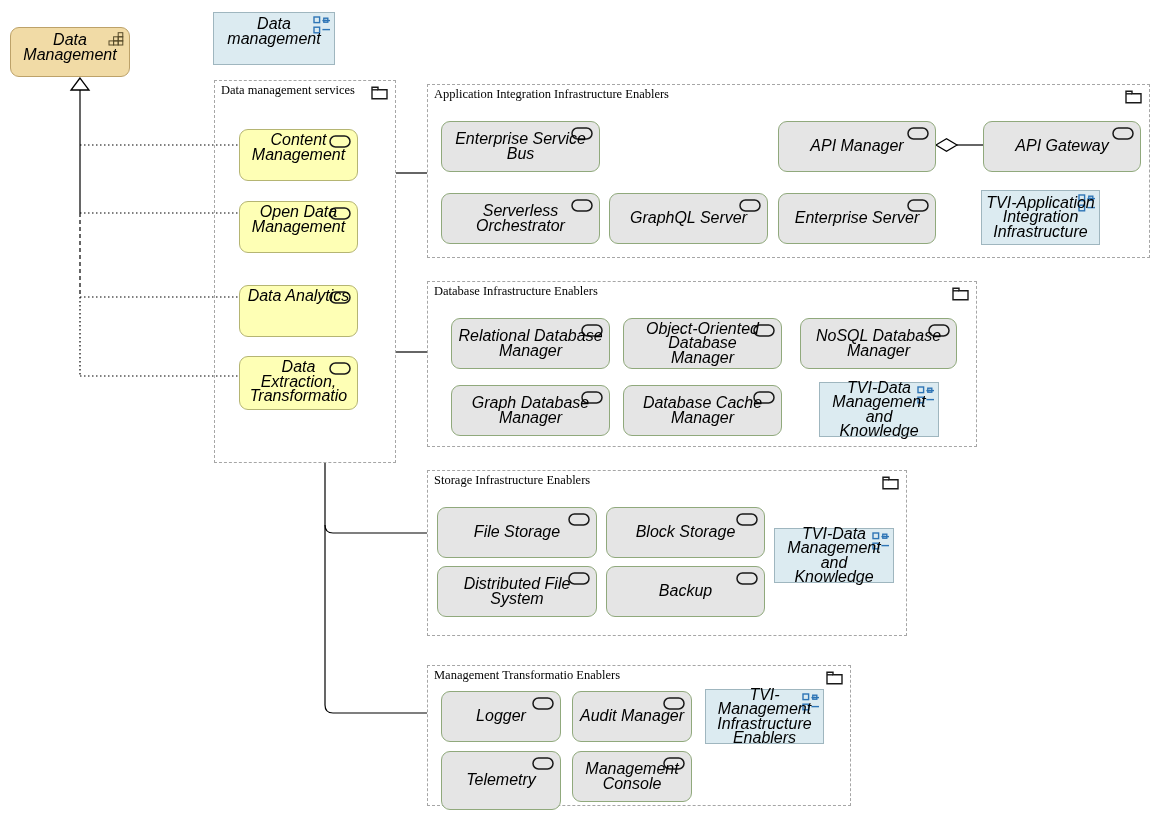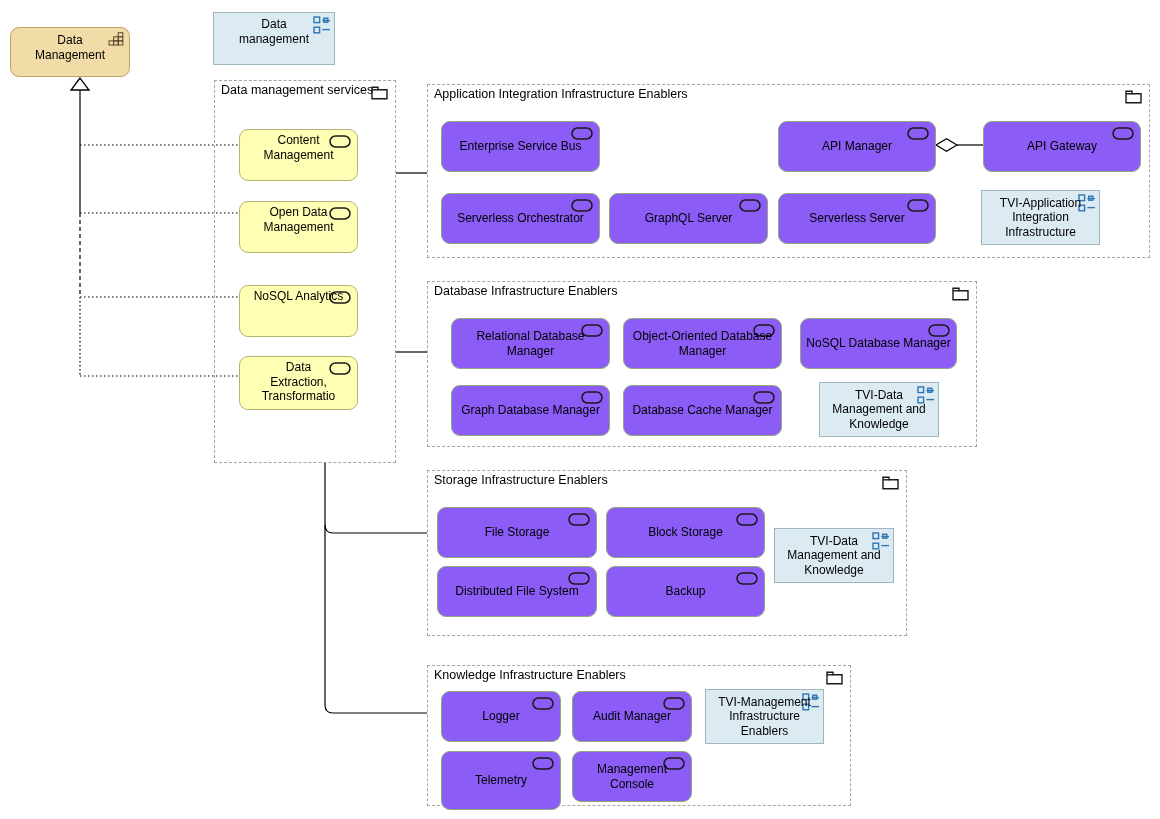"Data" .box { font-size: 12px -> 16px; font-style: none -> italic }
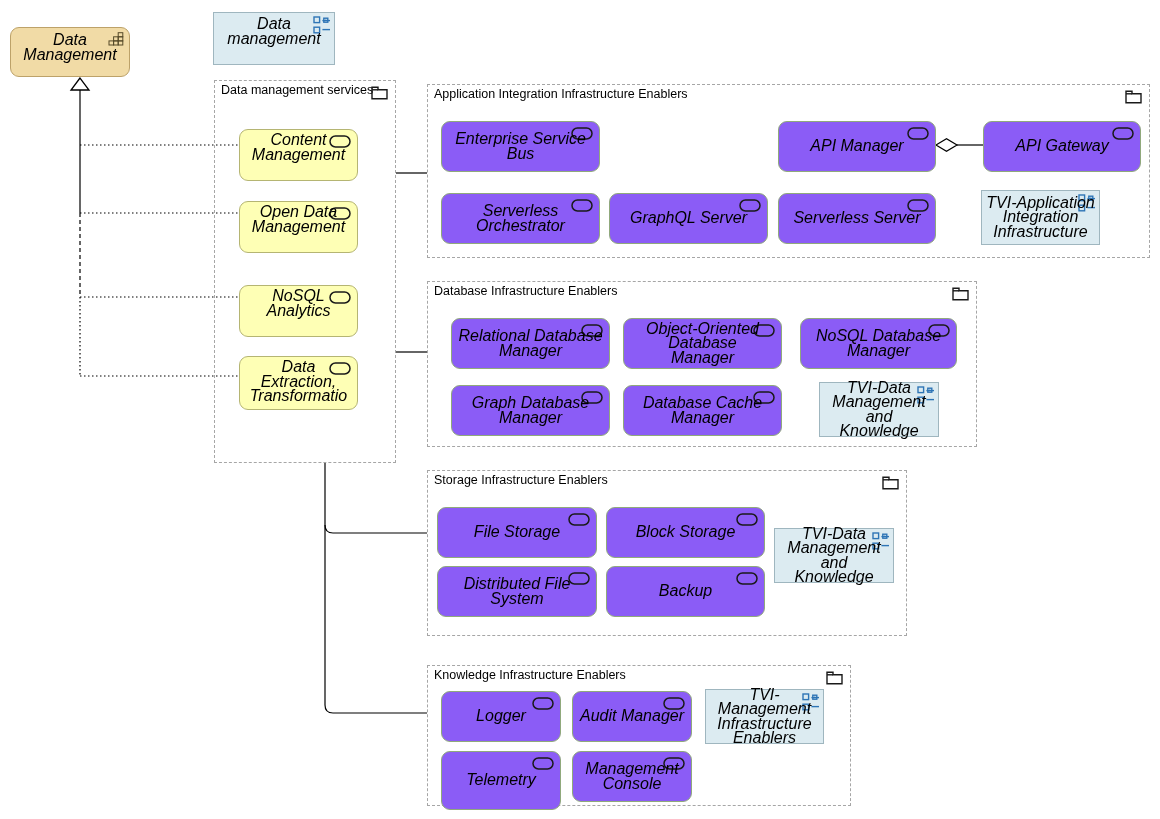"Data management services" .group { font-family: none -> Liberation Serif, serif }
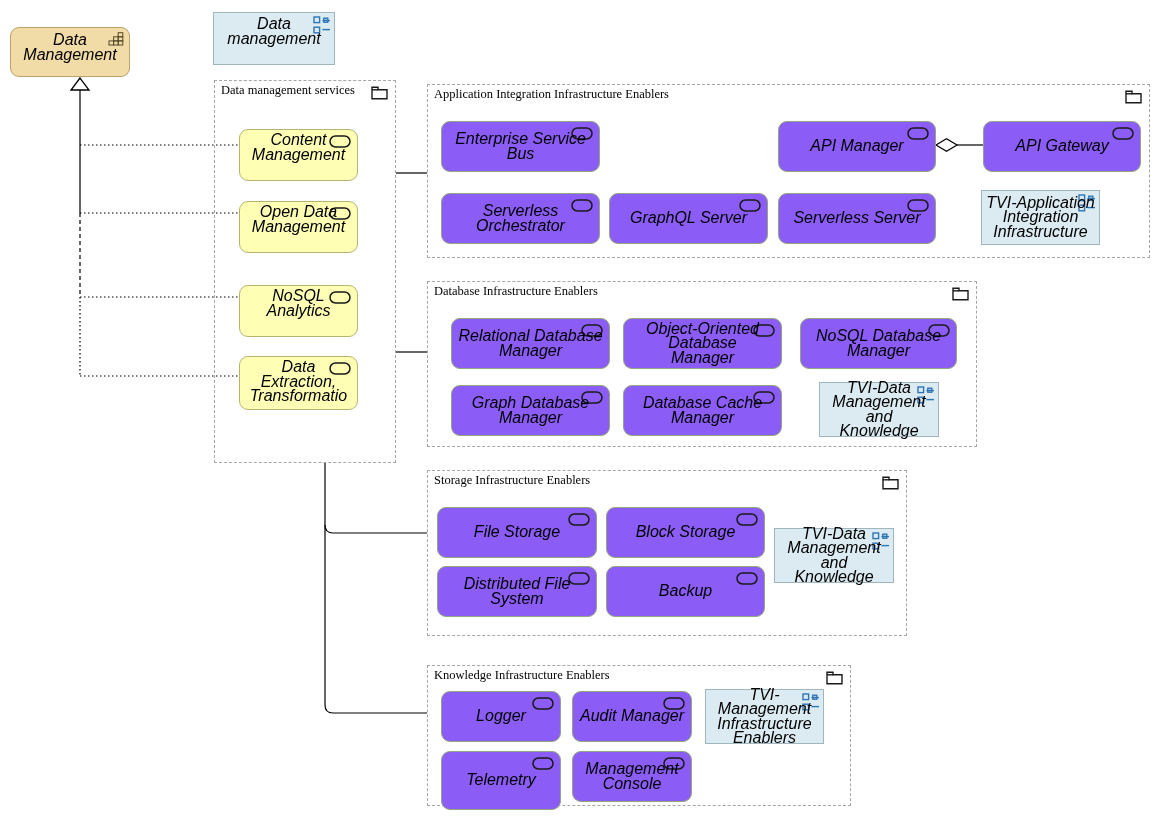"Enterprise Service Bus" .node { background: #8b5cf6 -> #e5e5e5 }
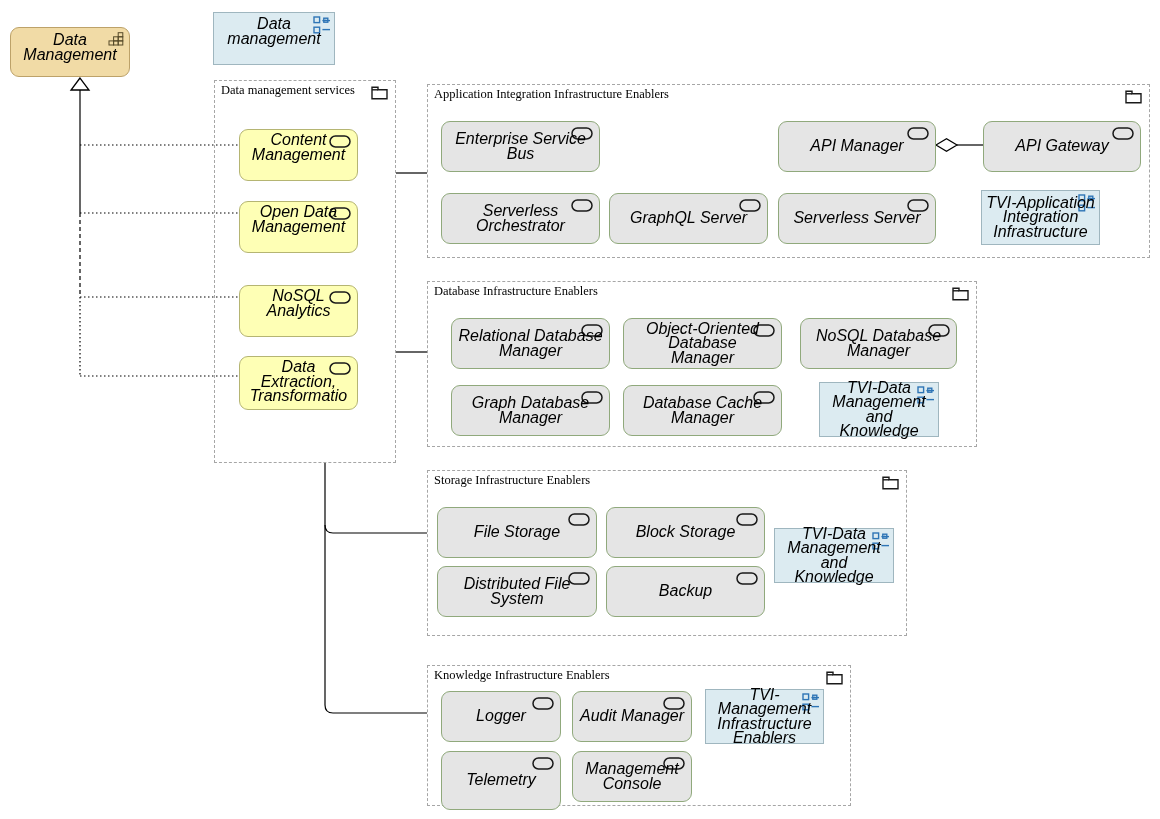"Serverless Server" div.lbl { text: Serverless -> Enterprise }
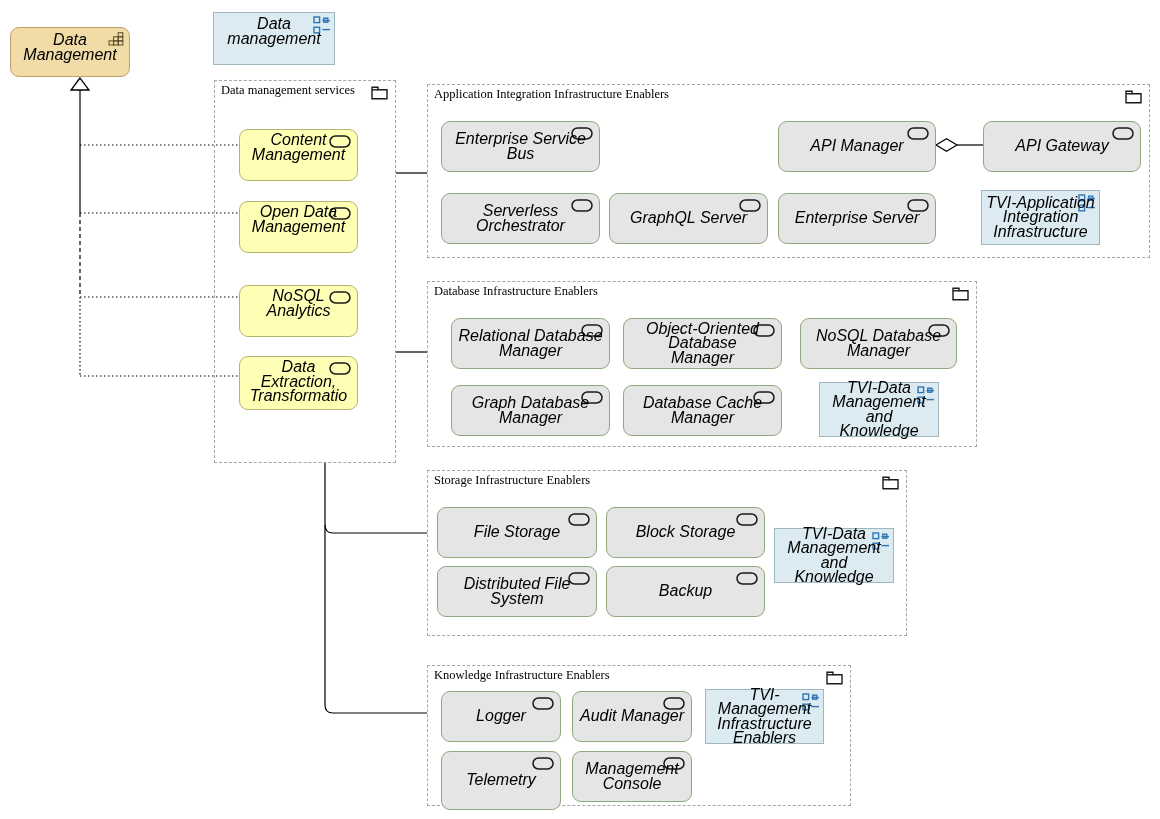"NoSQL Analytics" div.lbl { text: NoSQL -> Data }
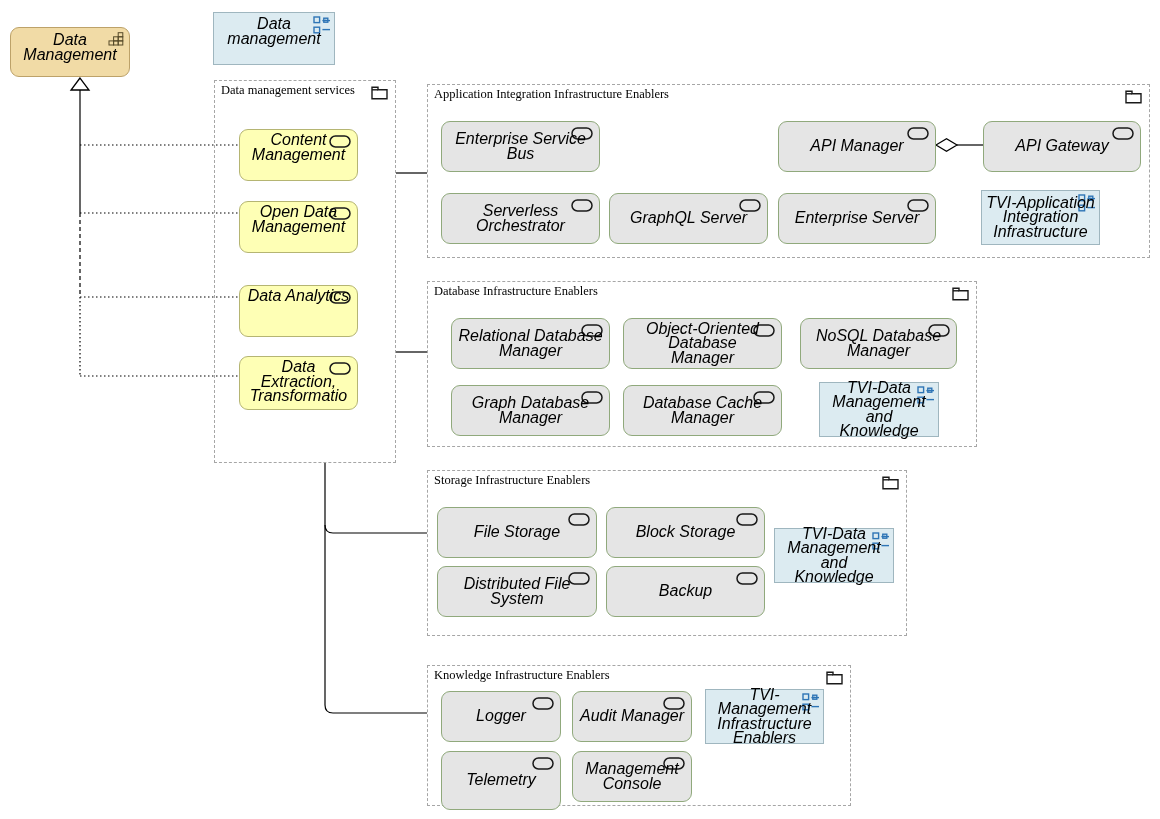"Knowledge Infrastructure Enablers" div.group-title { text: Knowledge Infrastructure -> Management Transformatio }
